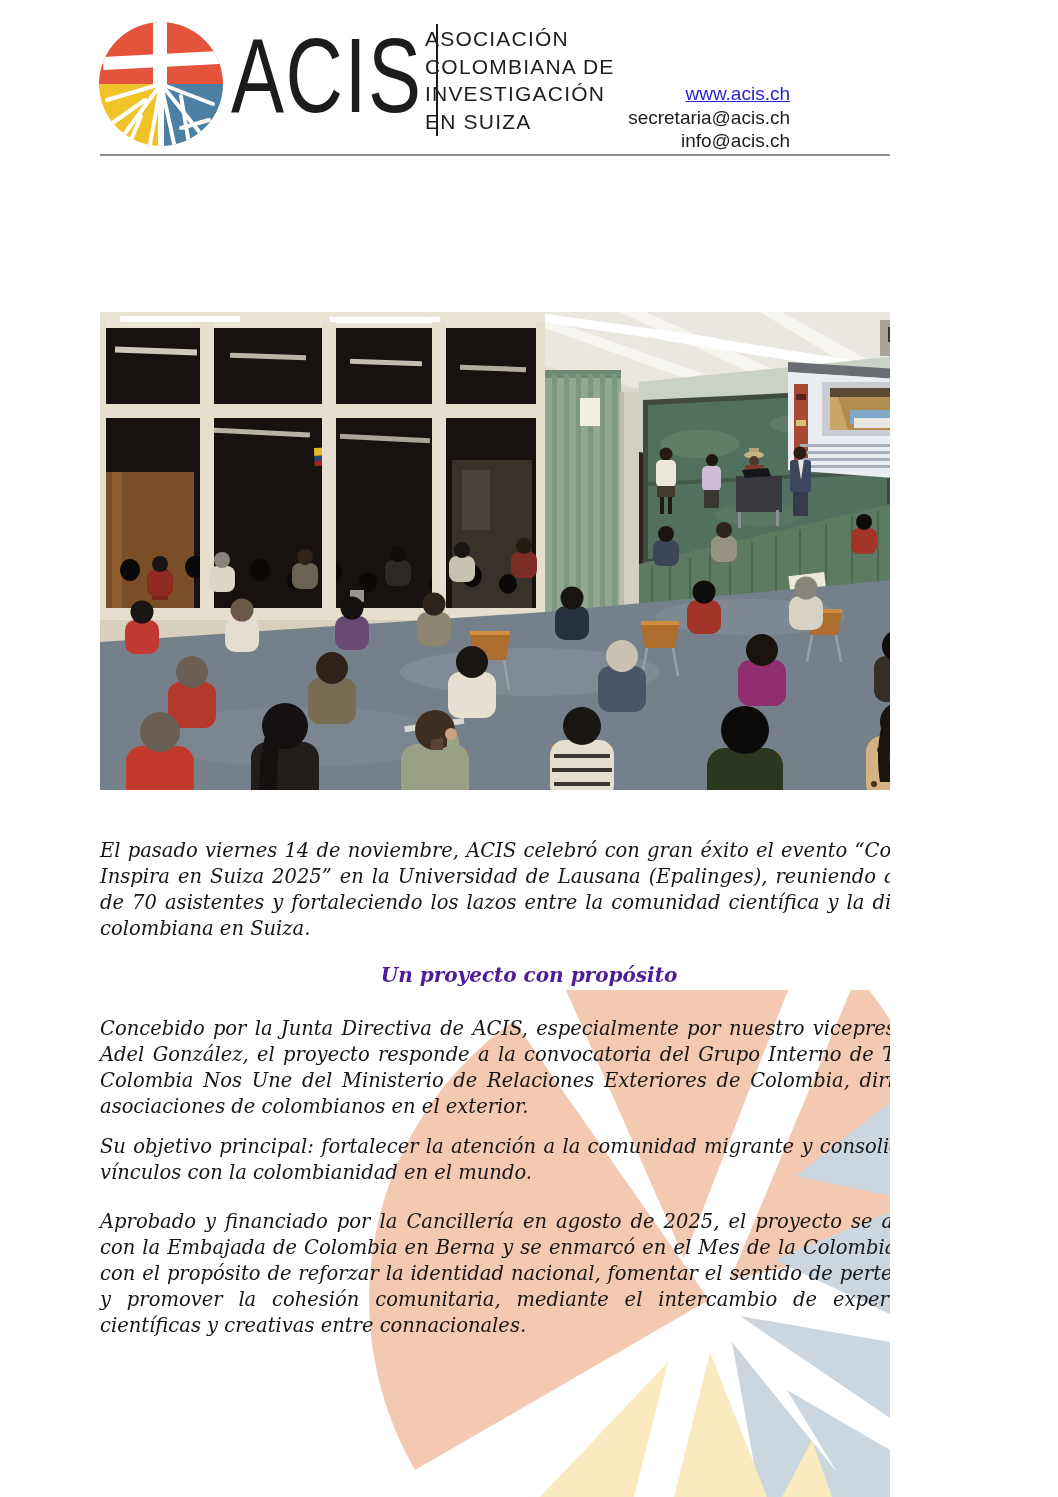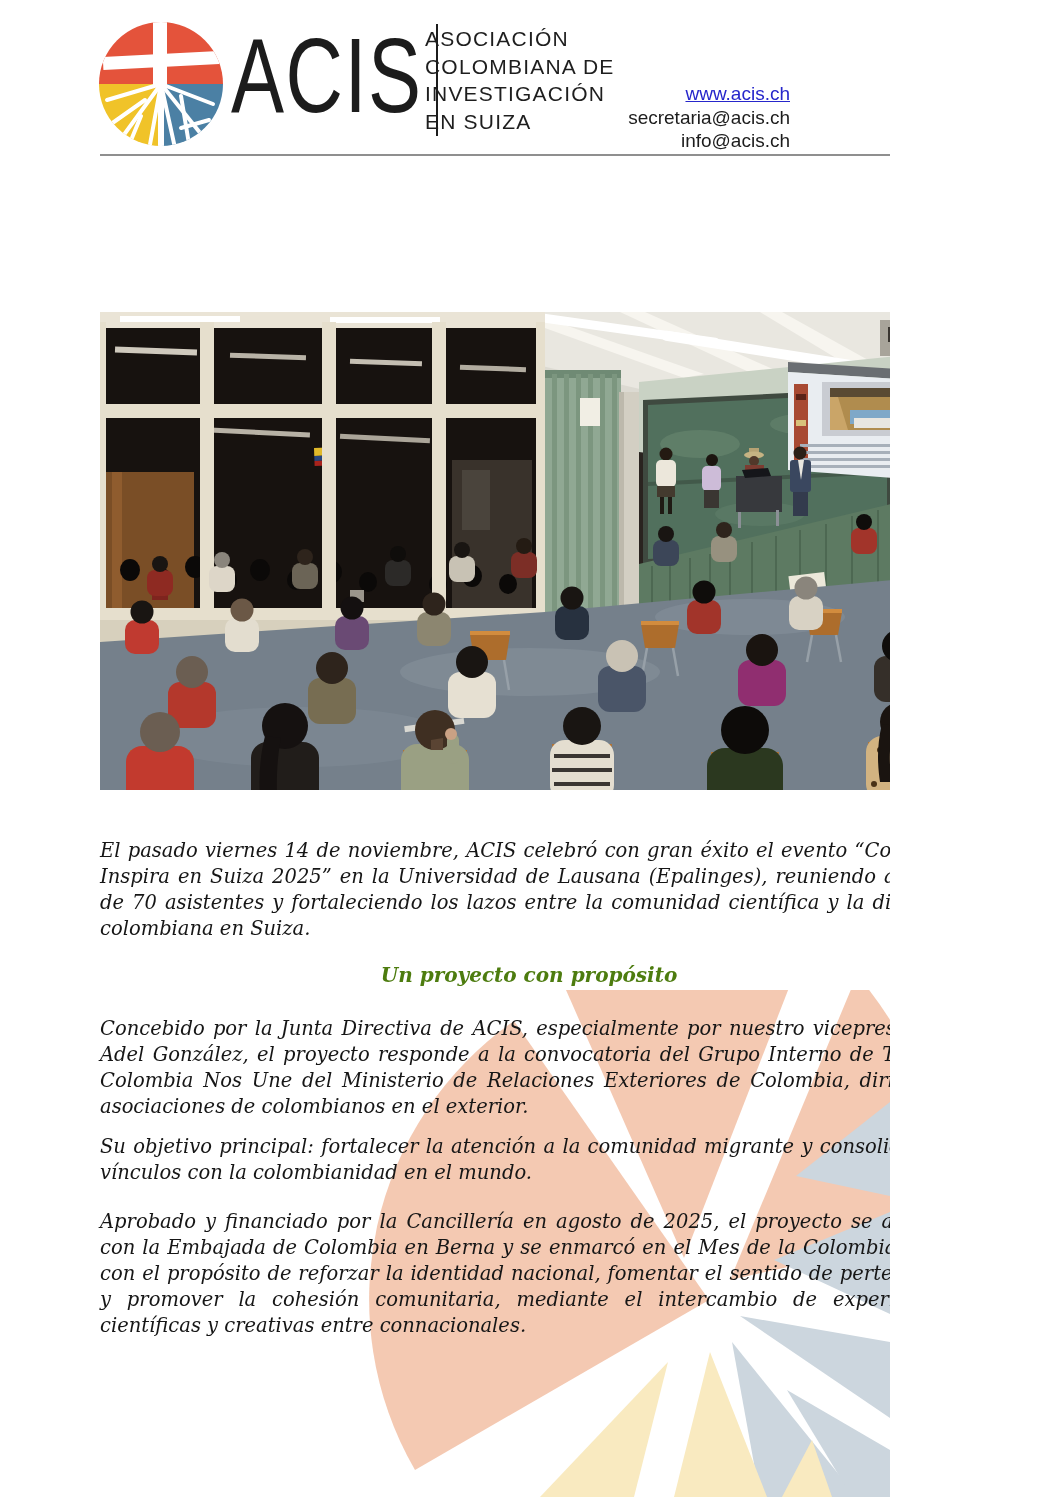"Un proyecto con propósito" .section-heading { color: #4d7c0f -> #4c1d95 }
